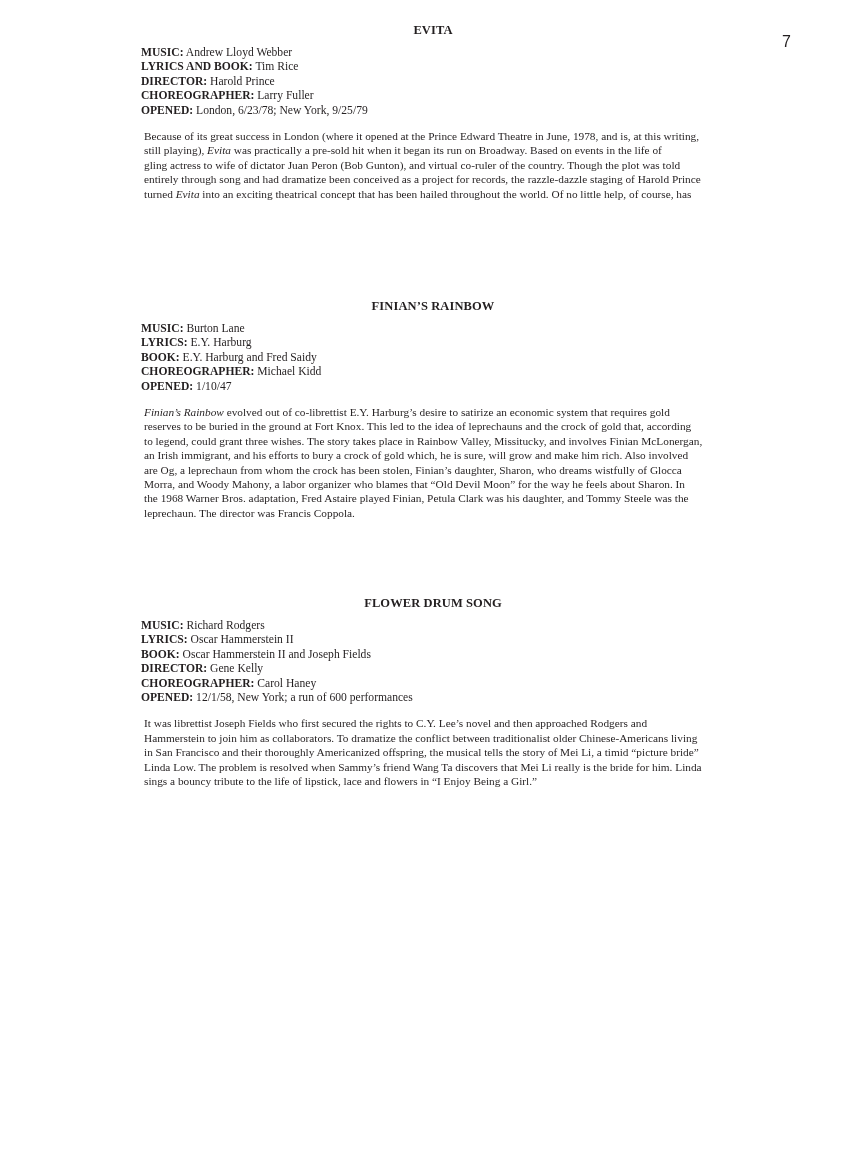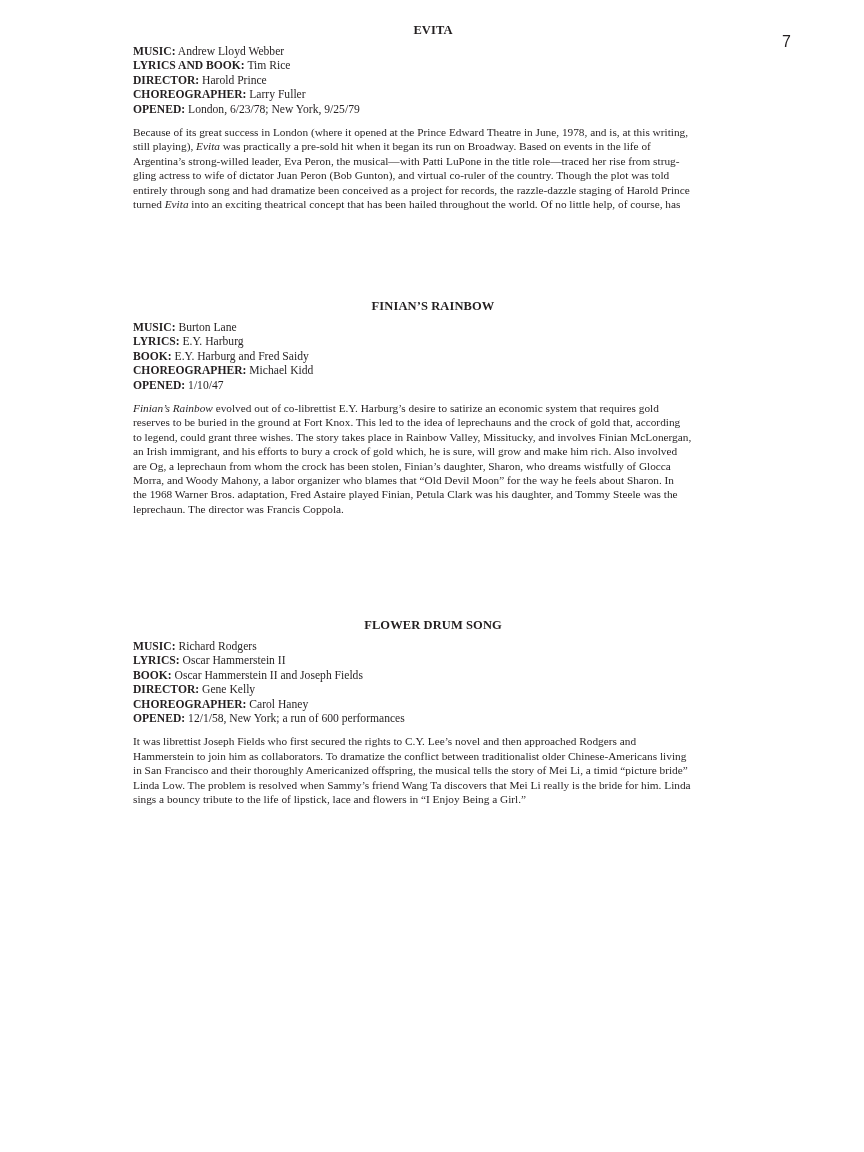"MUSIC: Andrew Lloyd Webber" .credits { margin: 0 -> 8px }
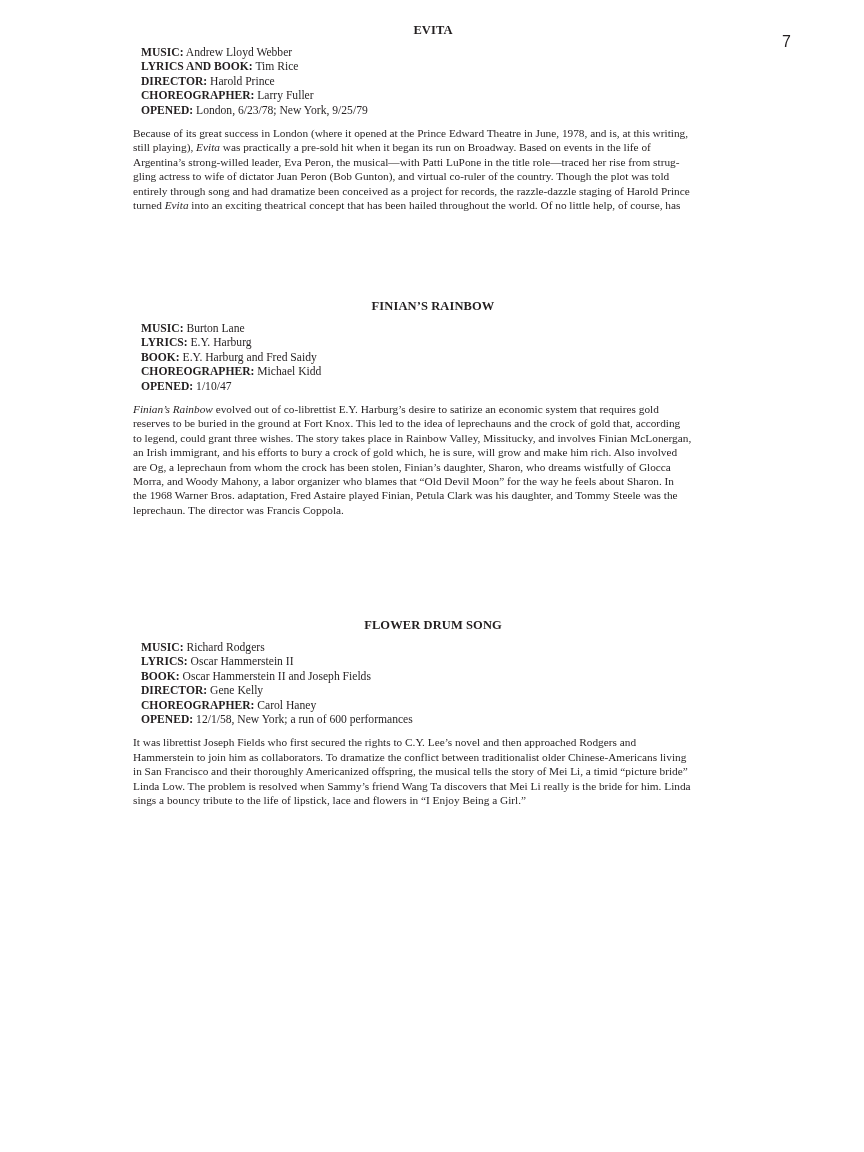"Because of its great success" .synopsis p { margin: 0 -> 11px }
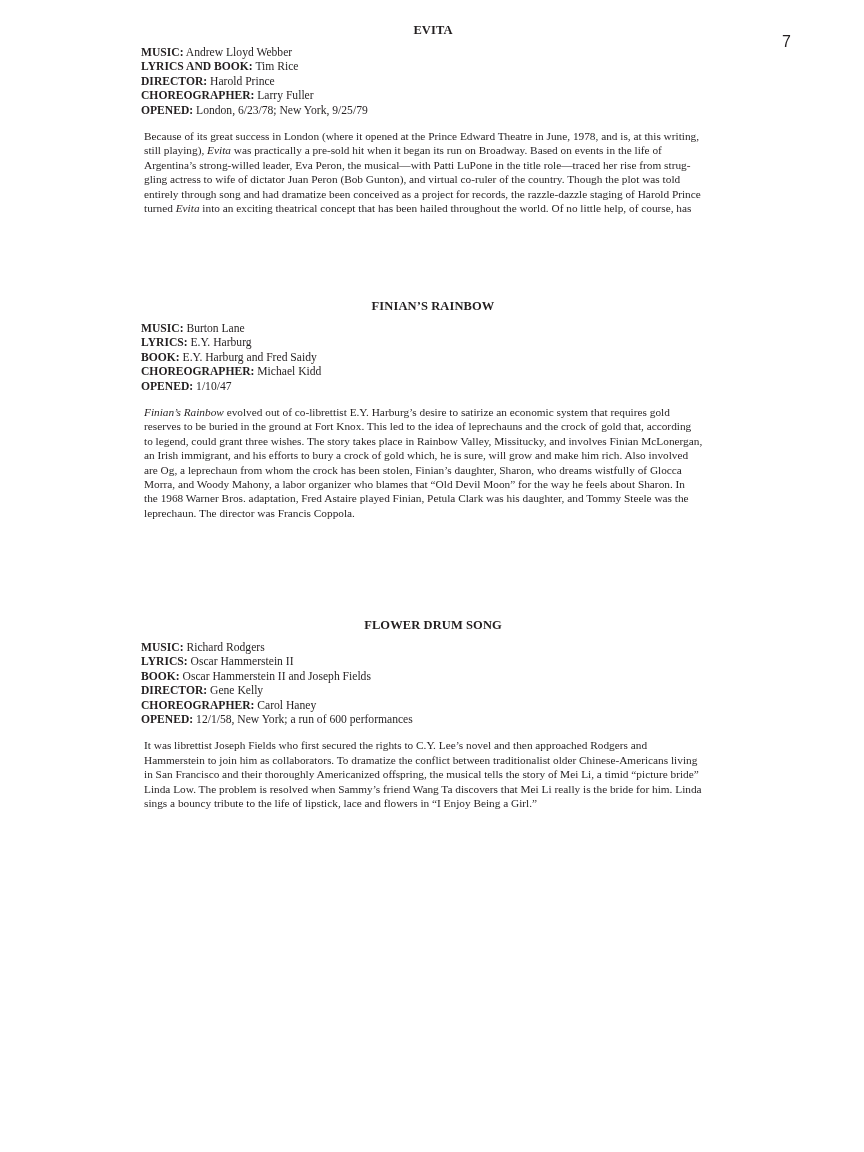"Argentina’s strong-willed leader, Eva" span.line { html: <span><span>Argentina’s strong-willed leader, Eva Peron, the musical—with Patti LuPone in the title role—traced her rise from strug-</span></span> -> none }
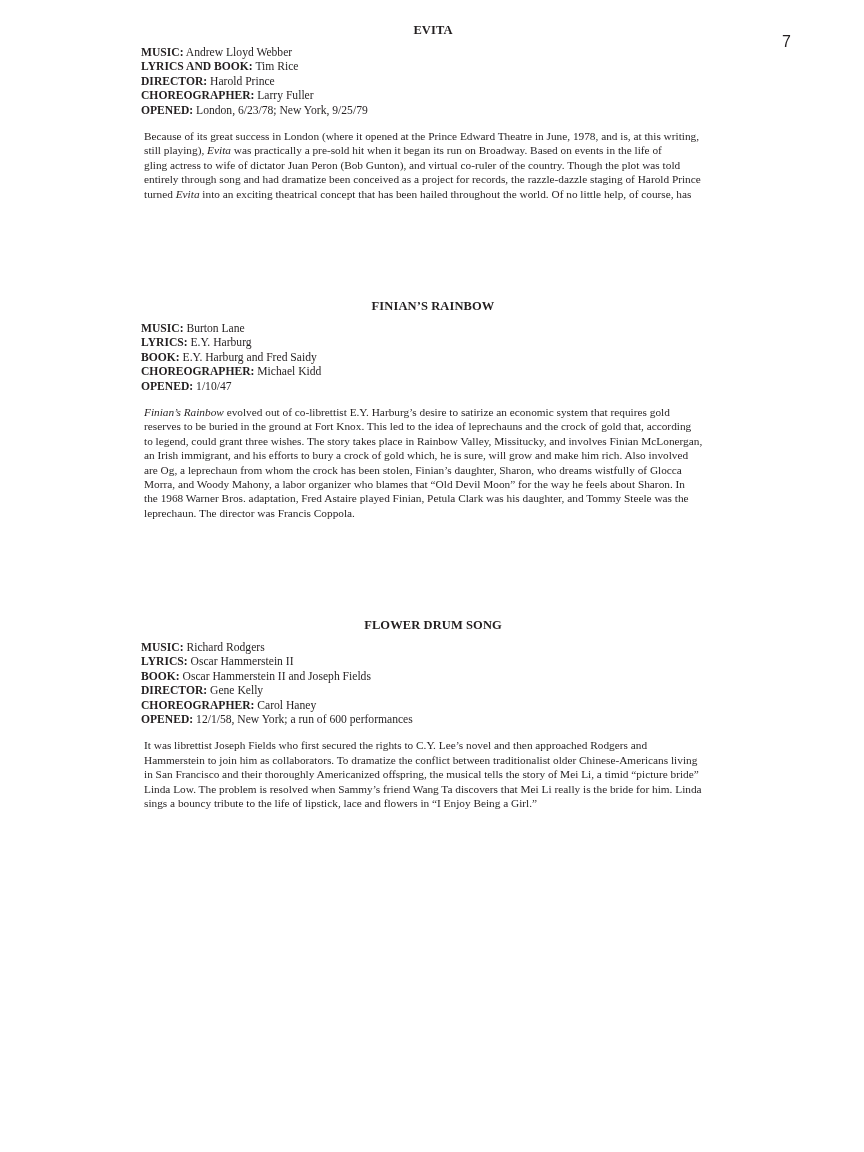"FLOWER DRUM SONG" section.entry { top: 618px -> 596px }
